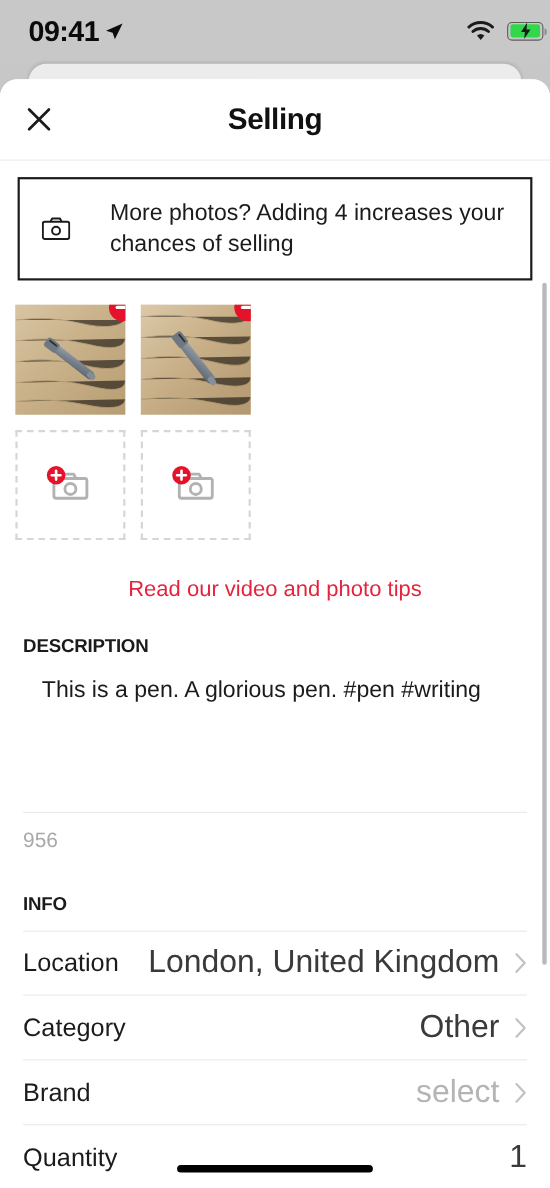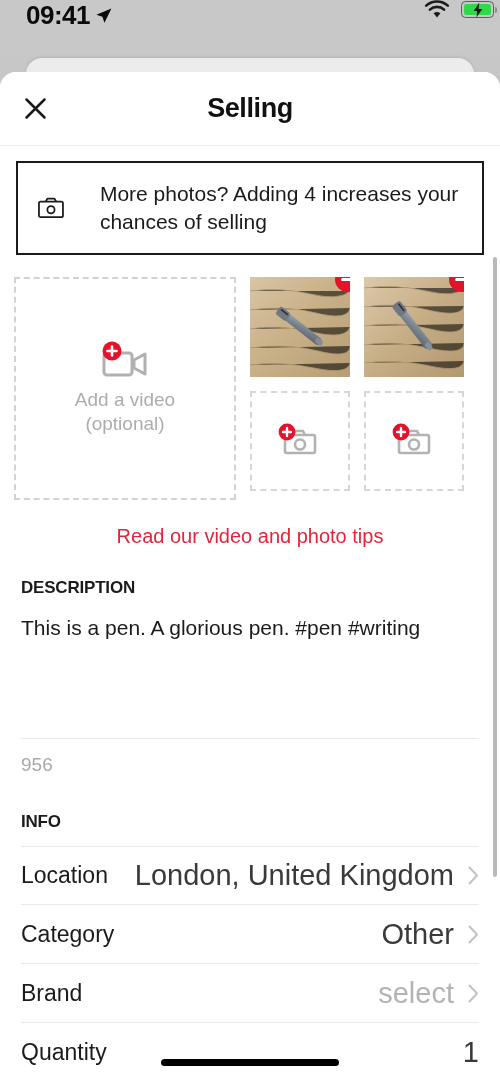"09:41" .statusbar { align-items: flex-start -> center }
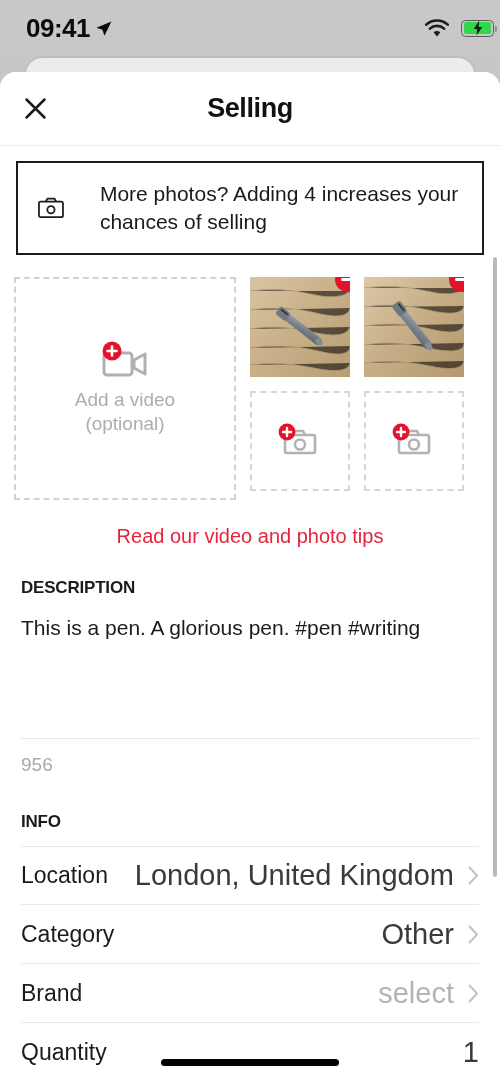"Add a video" div.video-box { html: <div> <svg> <rect></rect> <path></path> <circle></circle> <path></path> </svg> <div> <div>Add a video</div> <div>(optional)</div> </div> </div> -> none }
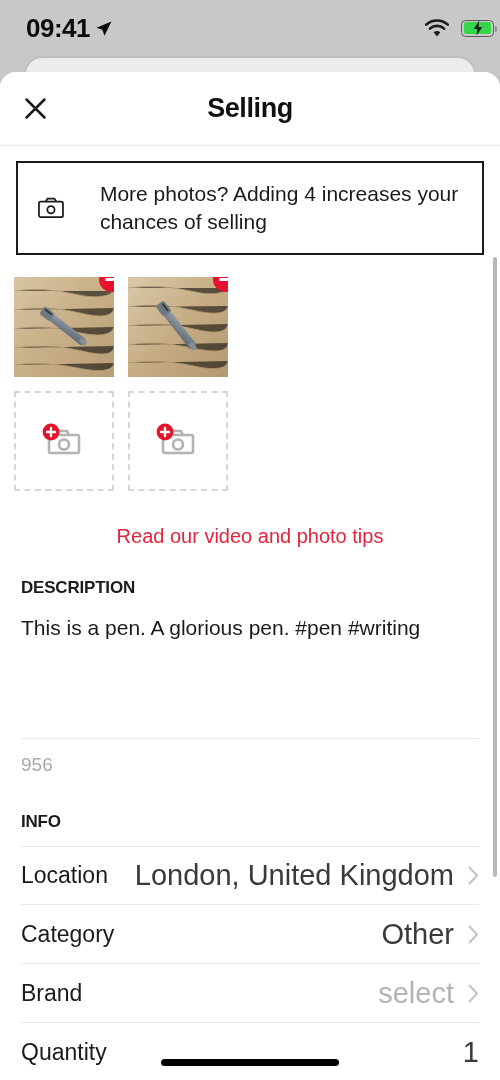"This is a pen. A" .desc-area { padding-left: none -> 17px }
